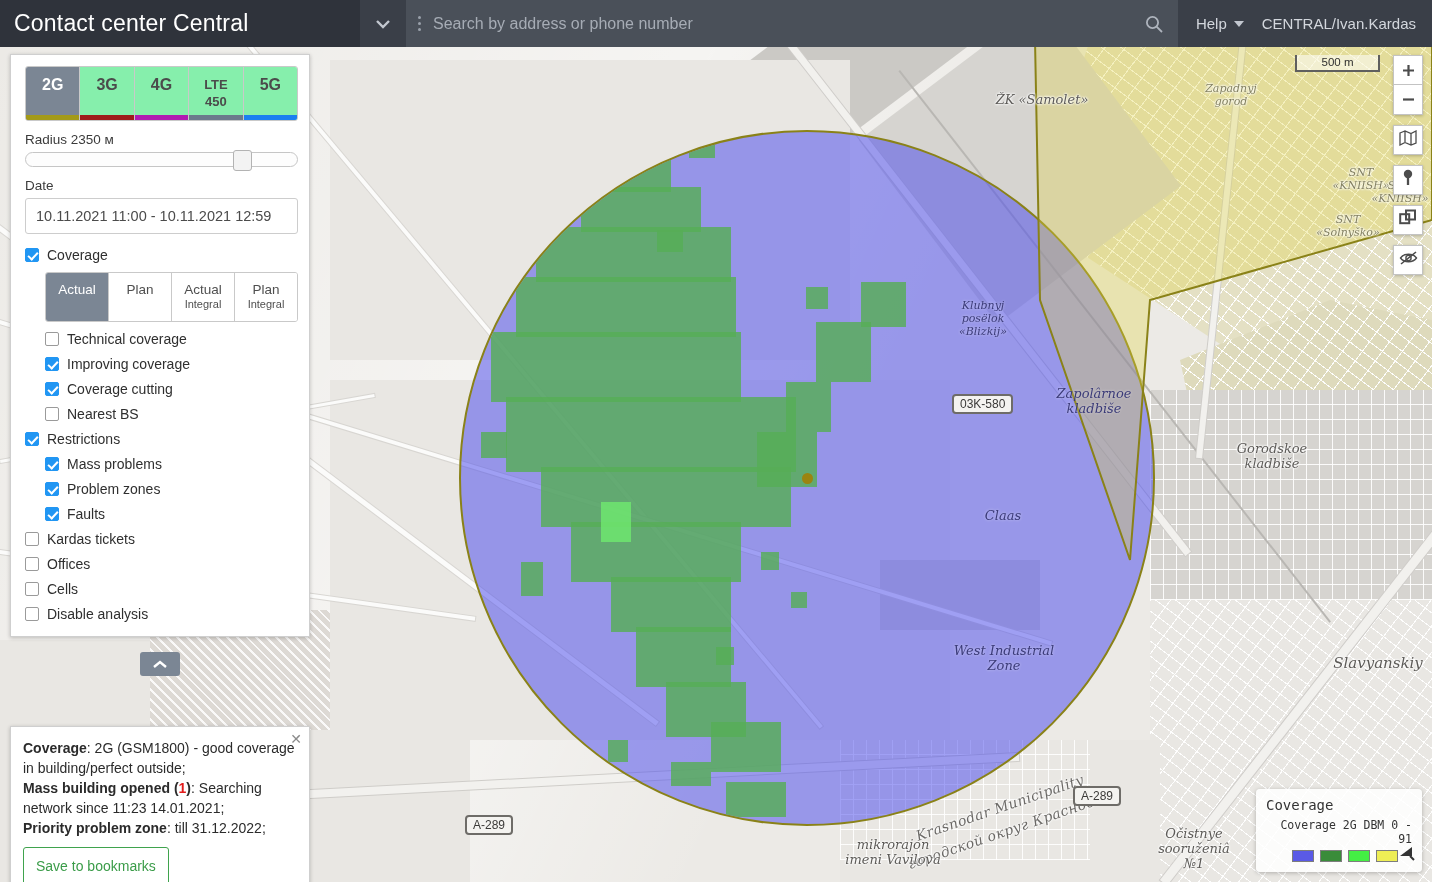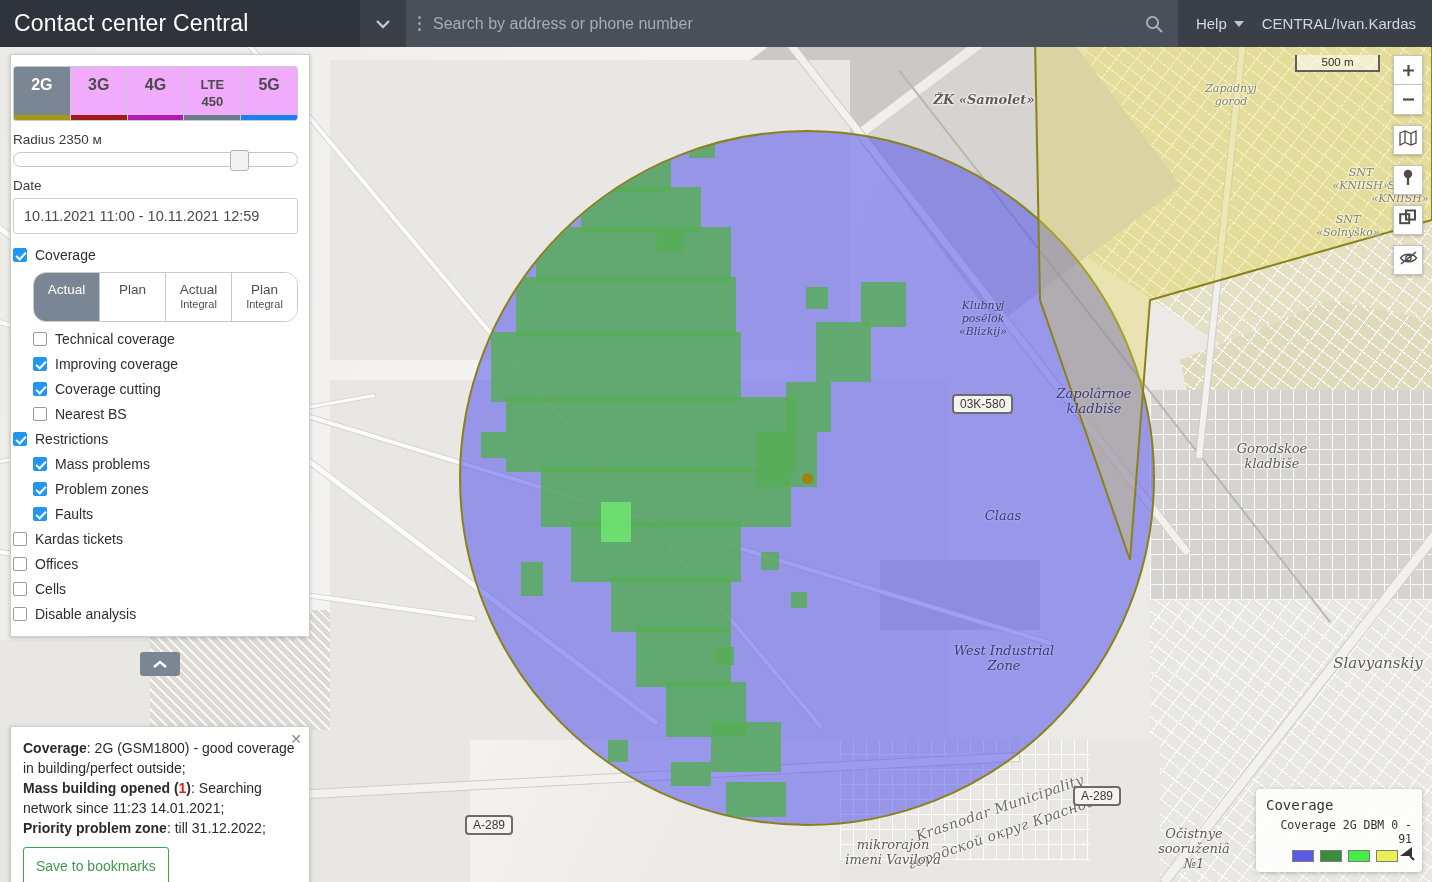"2G" .panel { padding: 11px 11px 14px 2px -> 11px 11px 14px 14px }
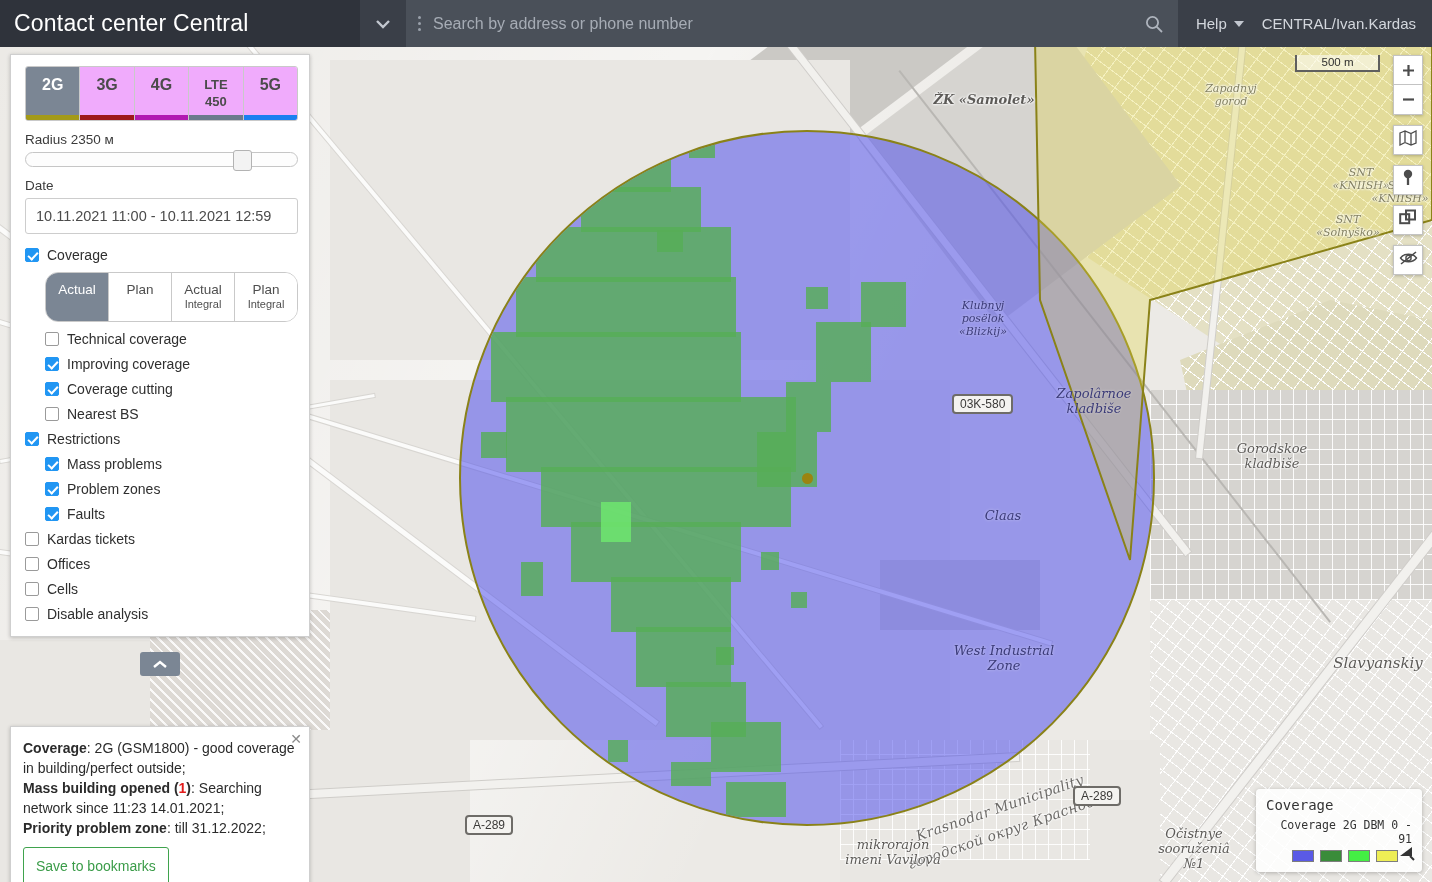"3G" .net-tab { background: #f0abfc -> #86efac }
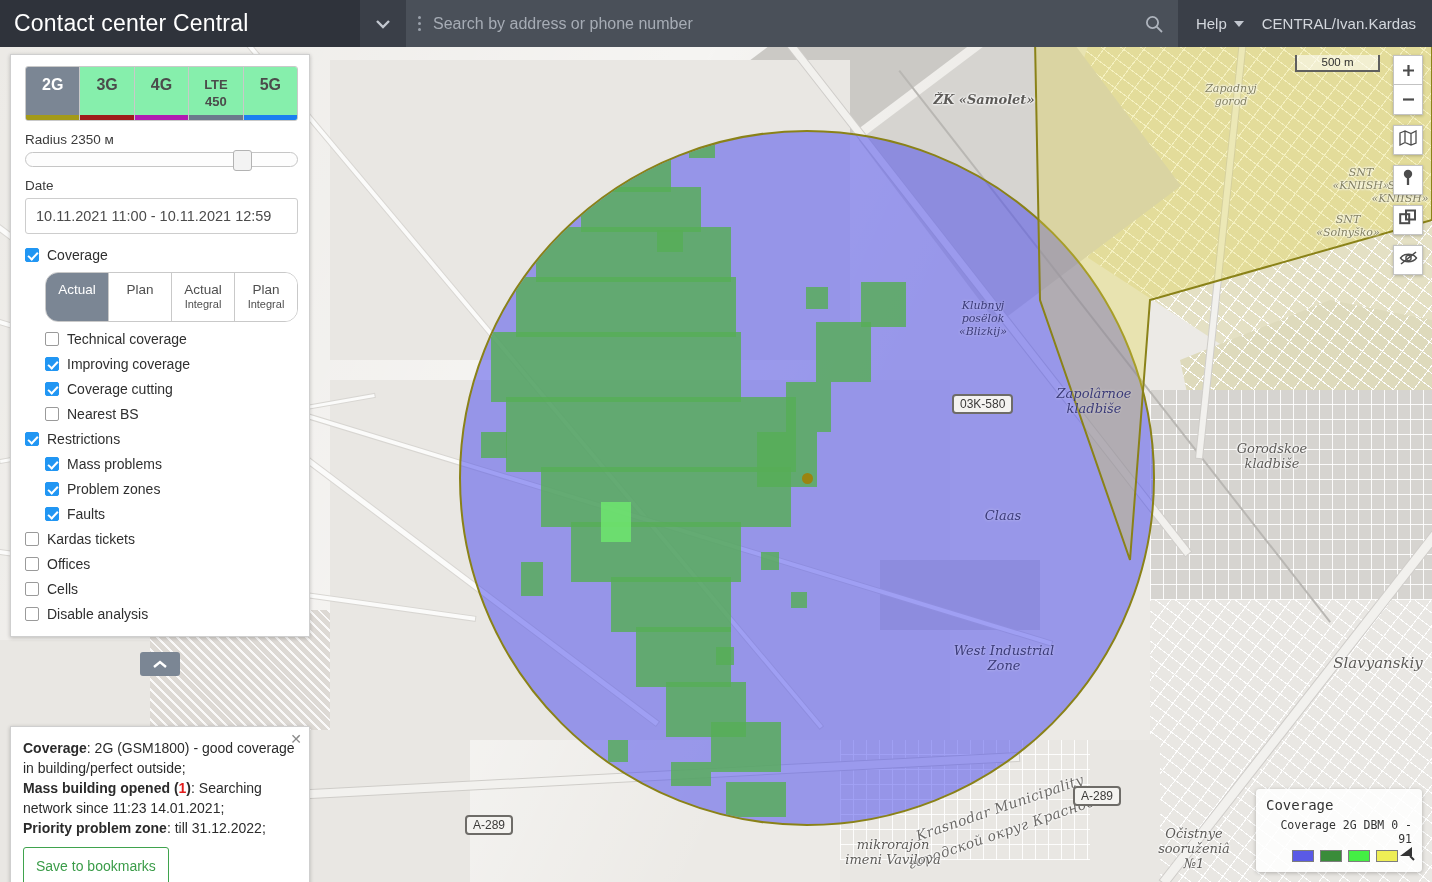"ŽK «Samolet»" div.maplabel { font-weight: bold -> none; left: 984px -> 1042px }
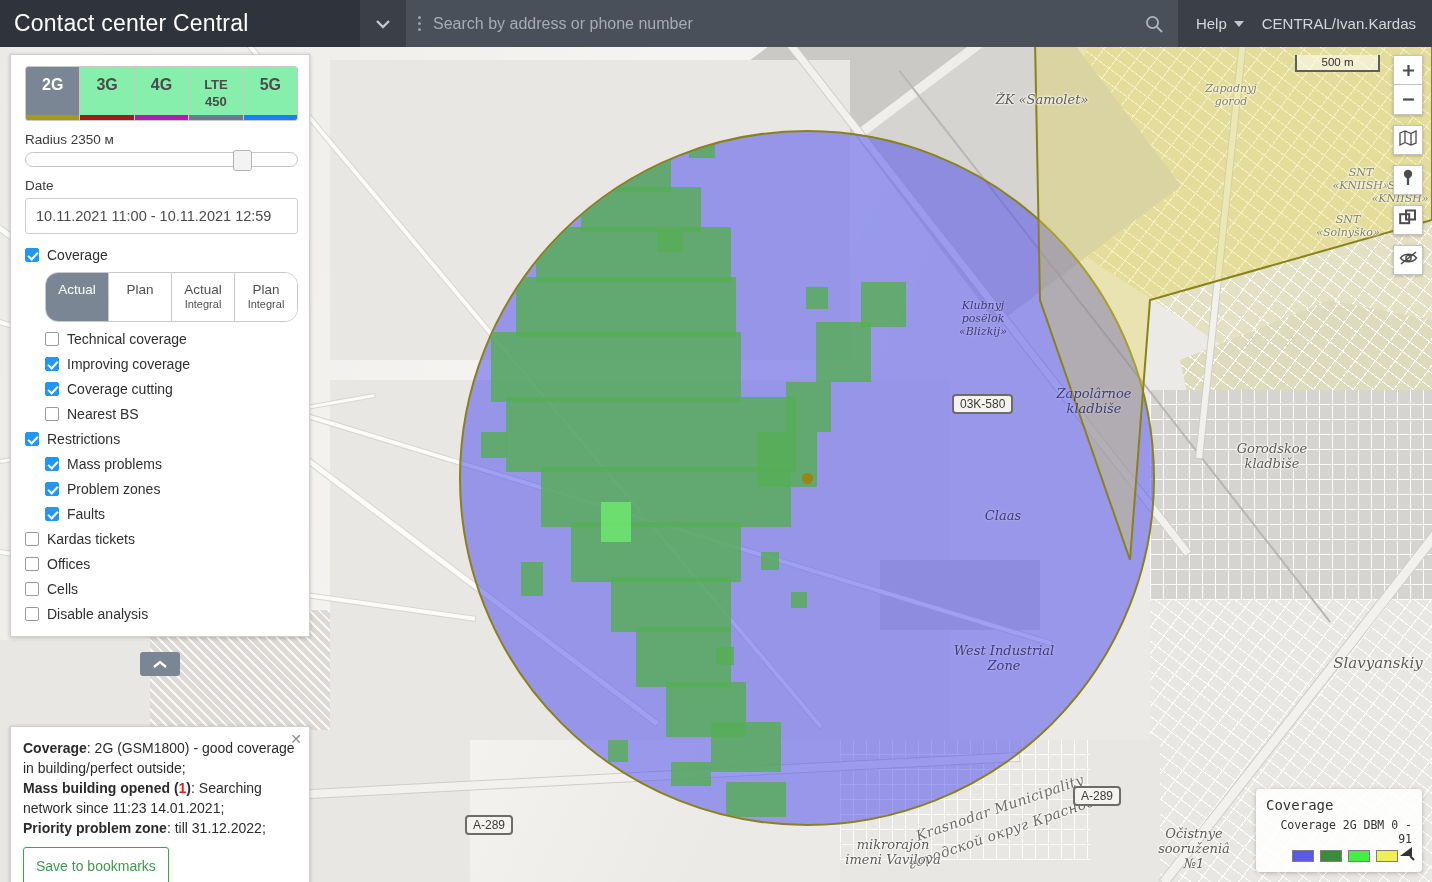"Actual" .seg-row { border-radius: 13px -> 3px }
